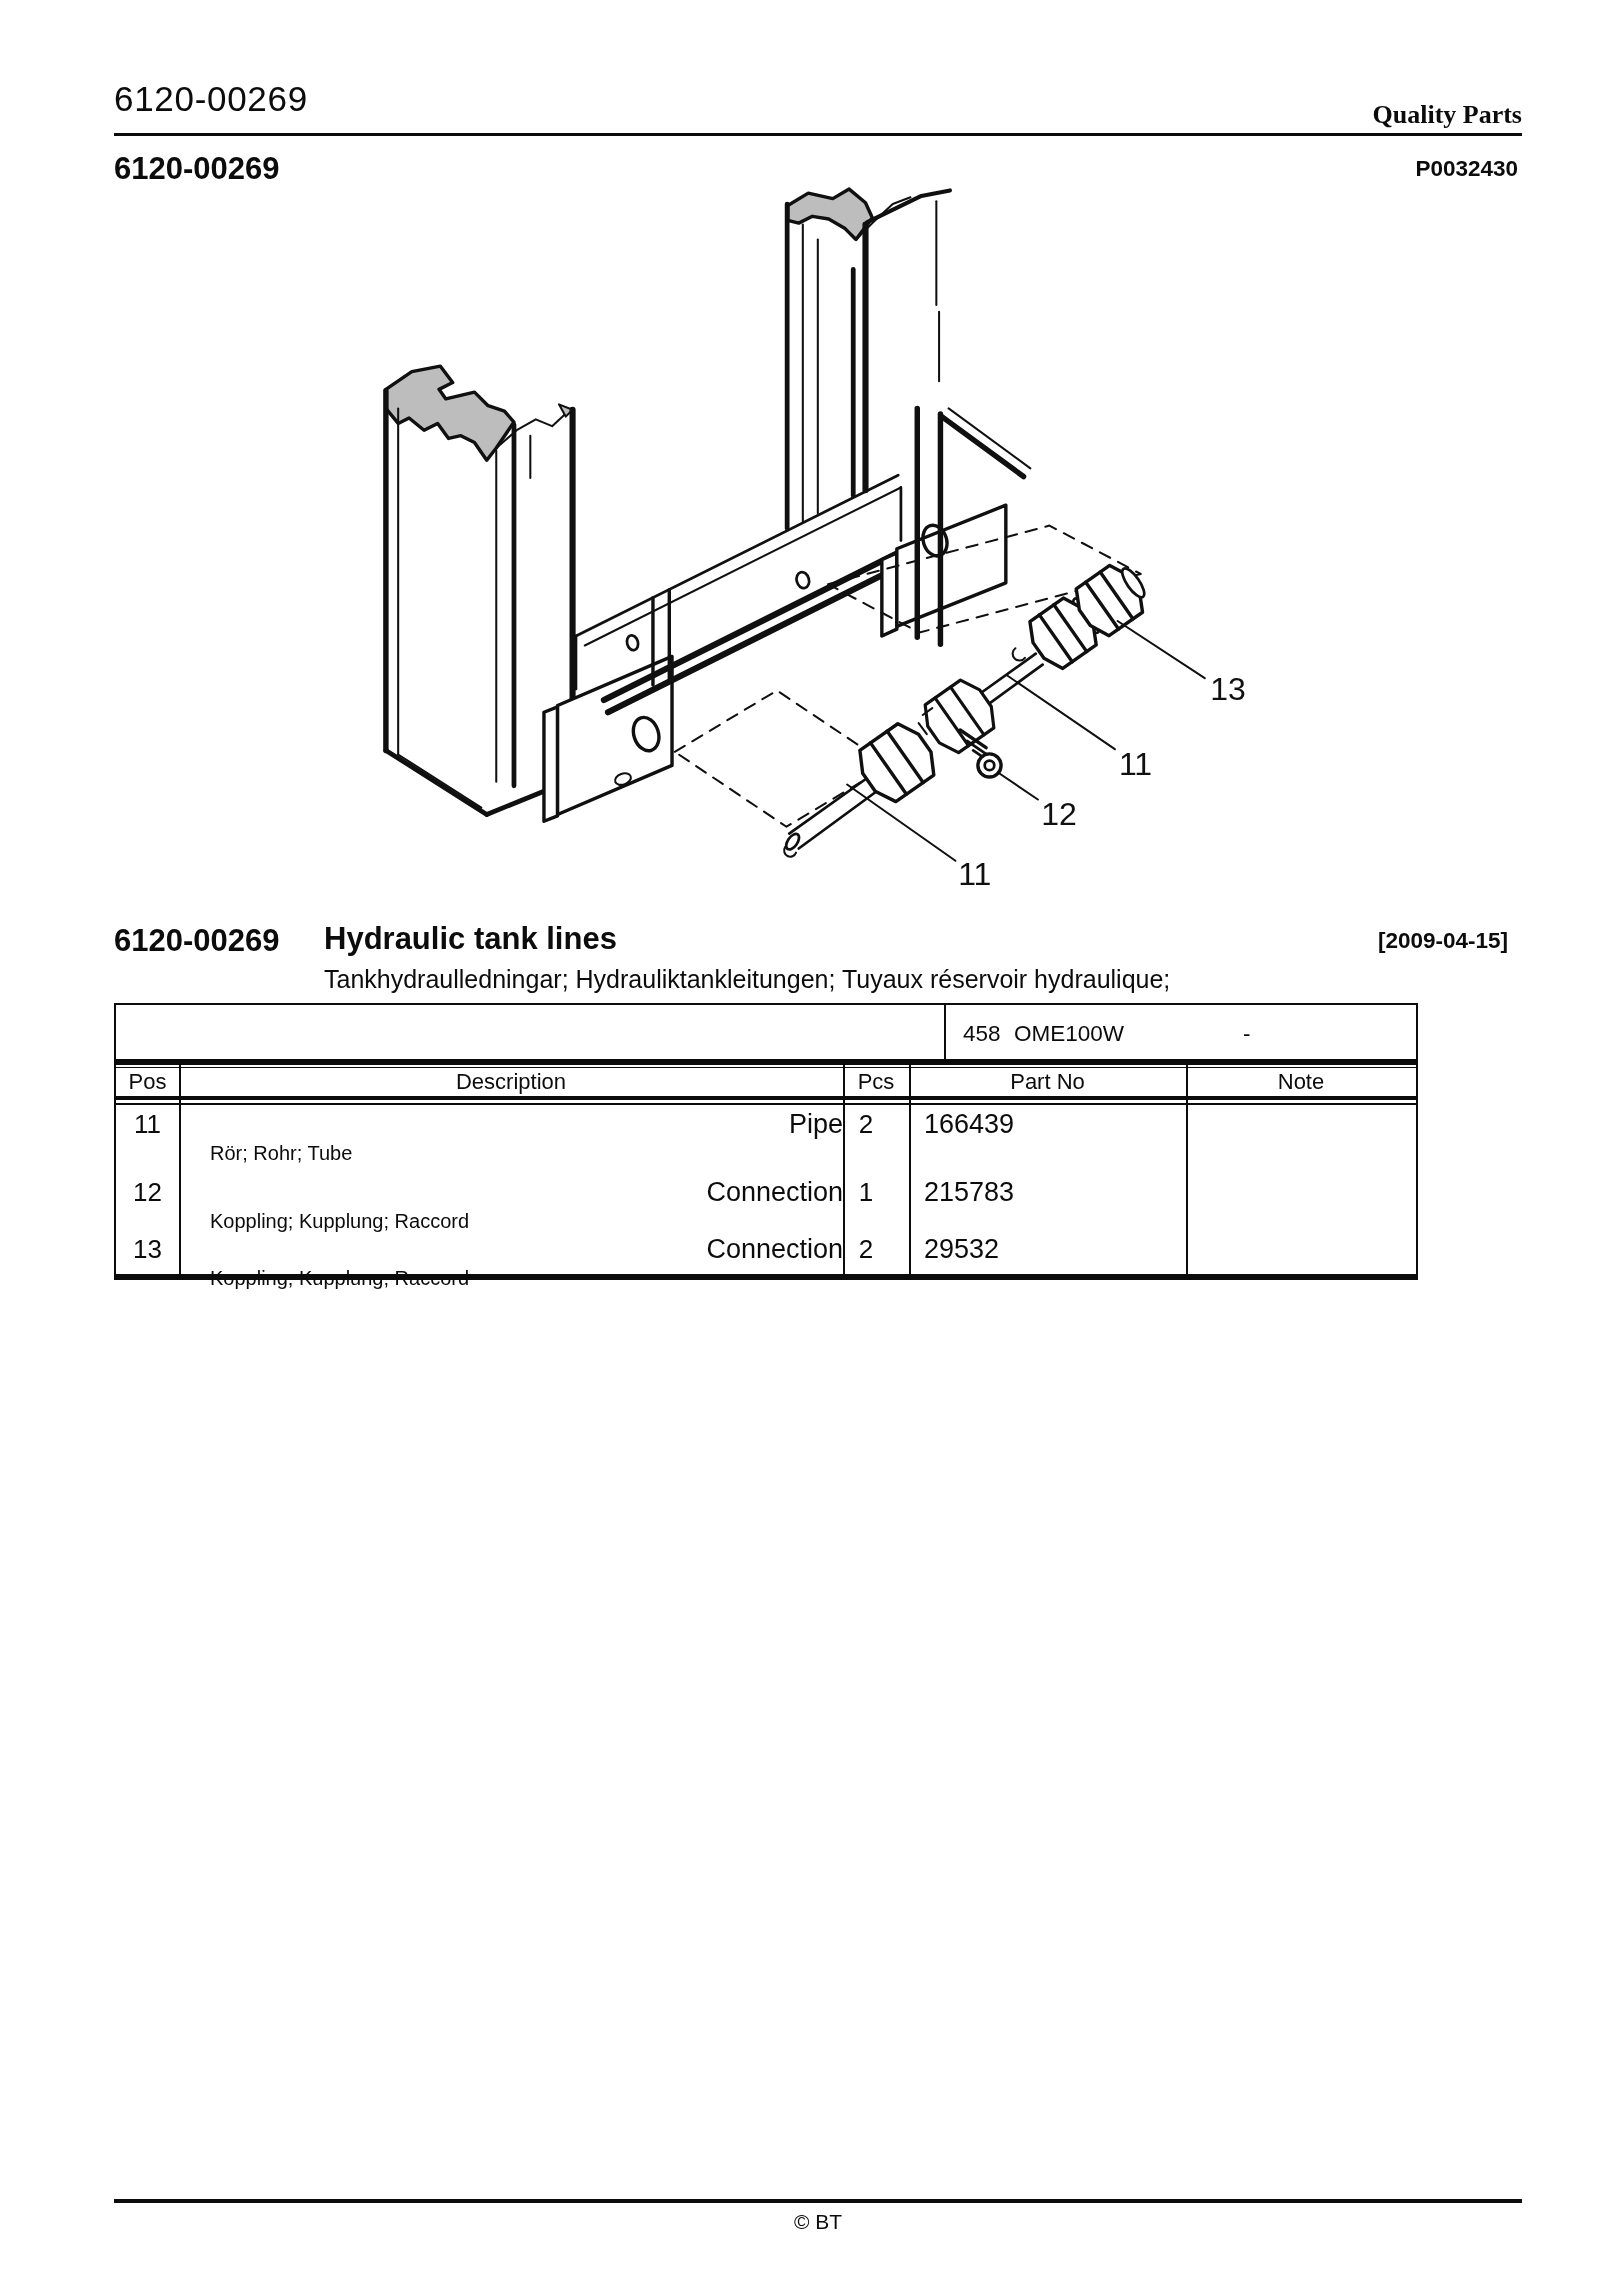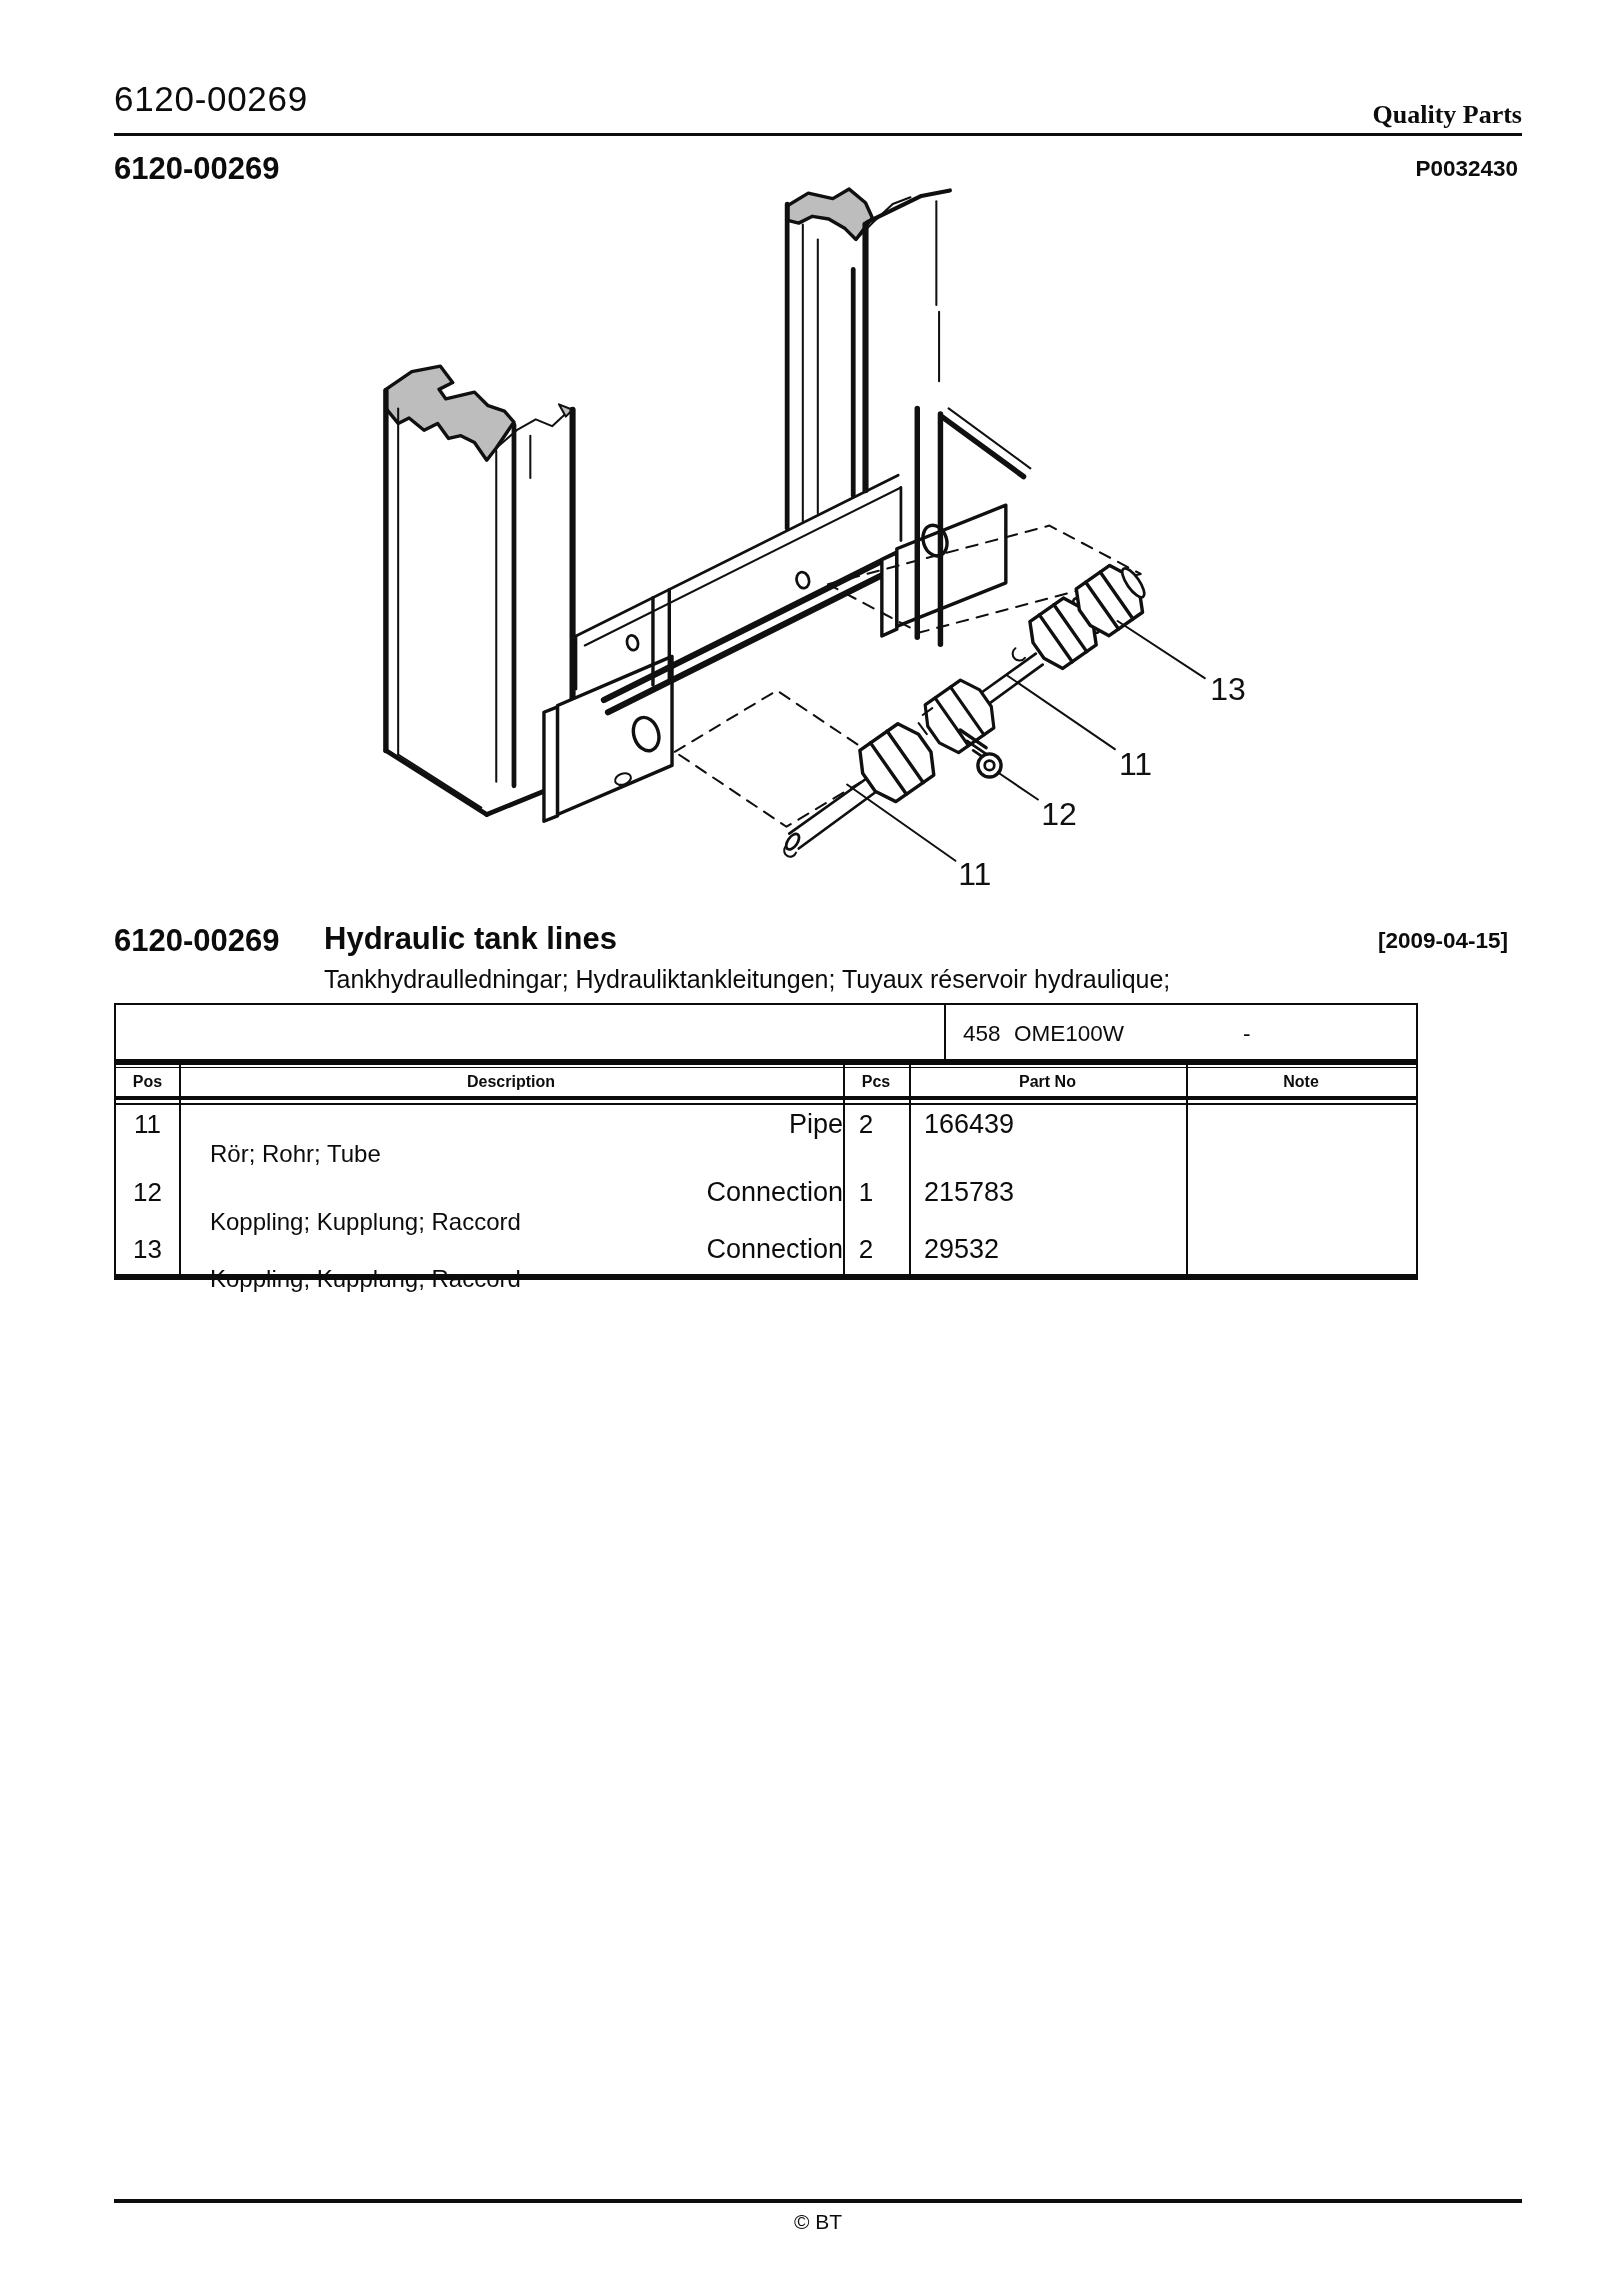"Pos" .thead span { font-size: 16px -> 22px; font-weight: bold -> none }
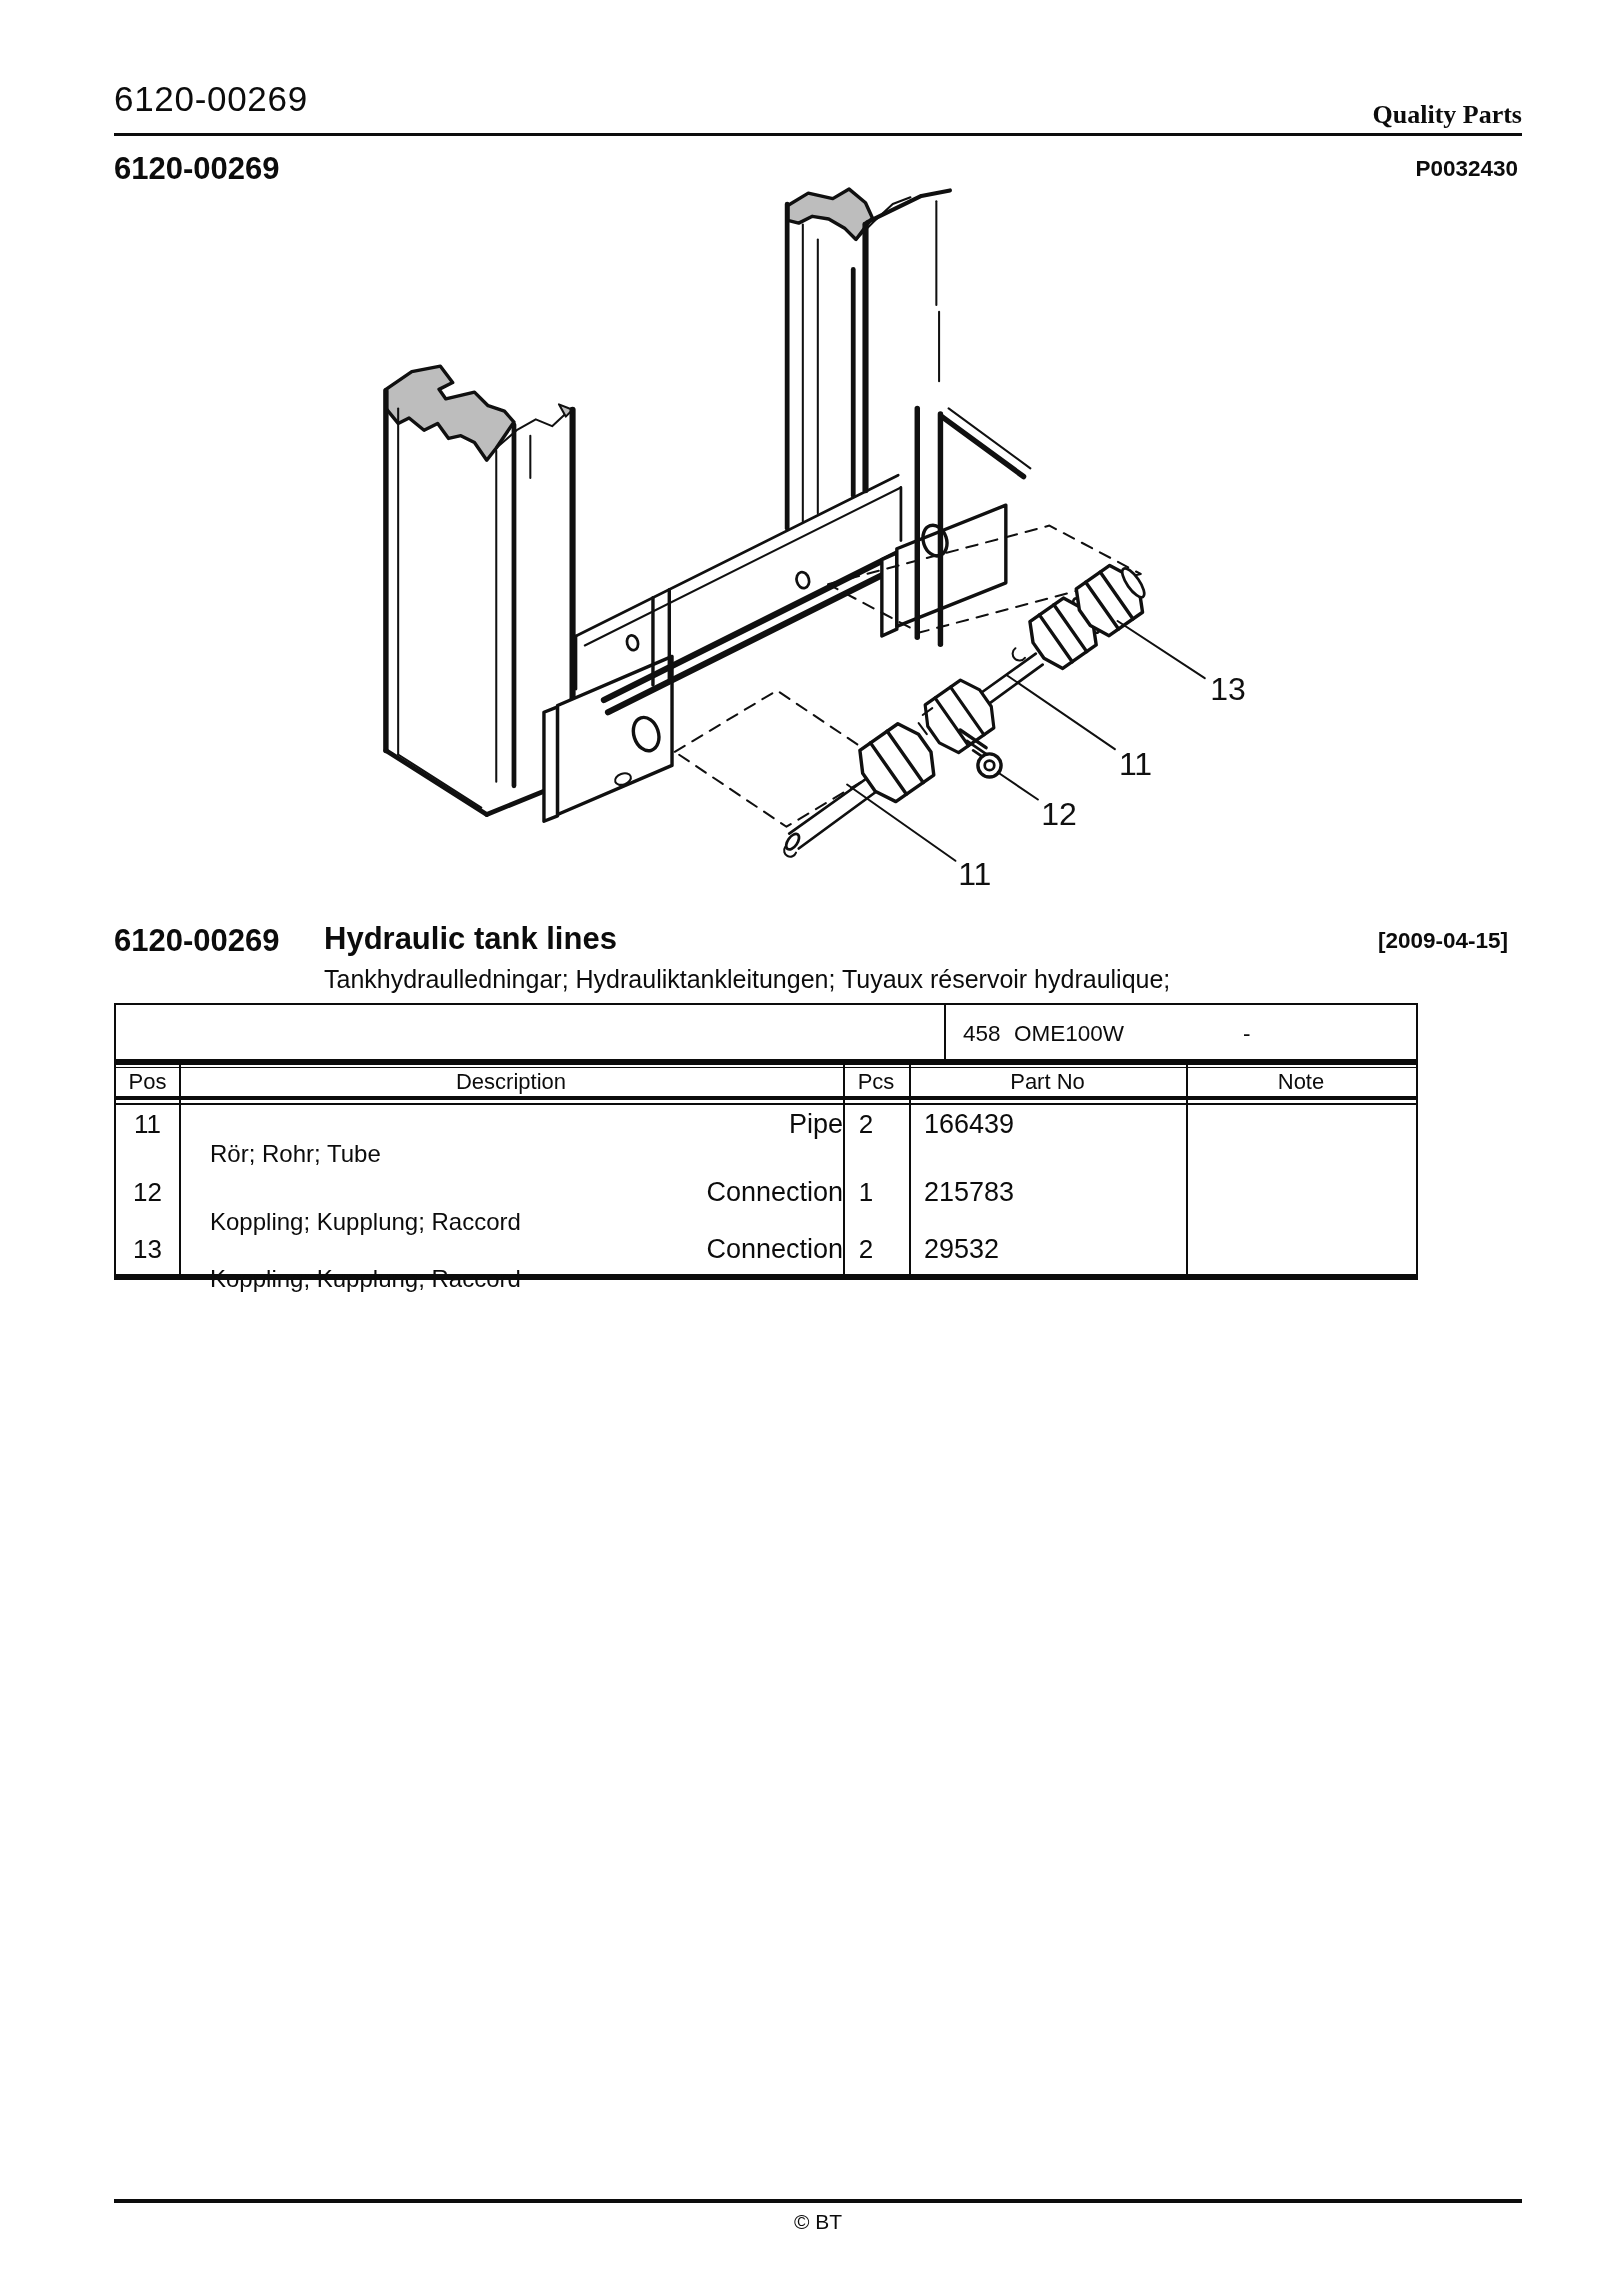"Rör; Rohr; Tube" .c-desc .alt { font-size: 24px -> 20px }
